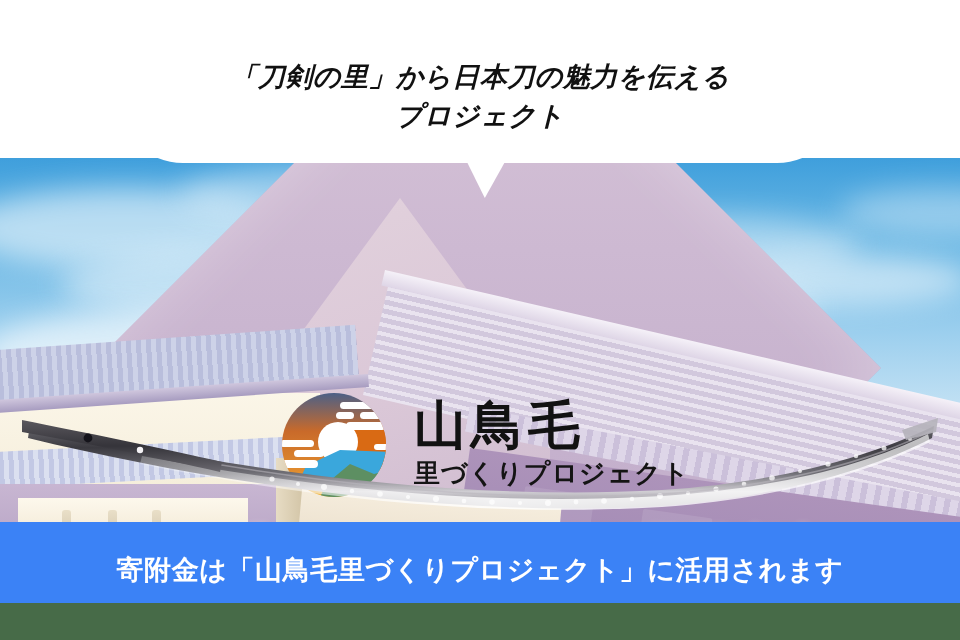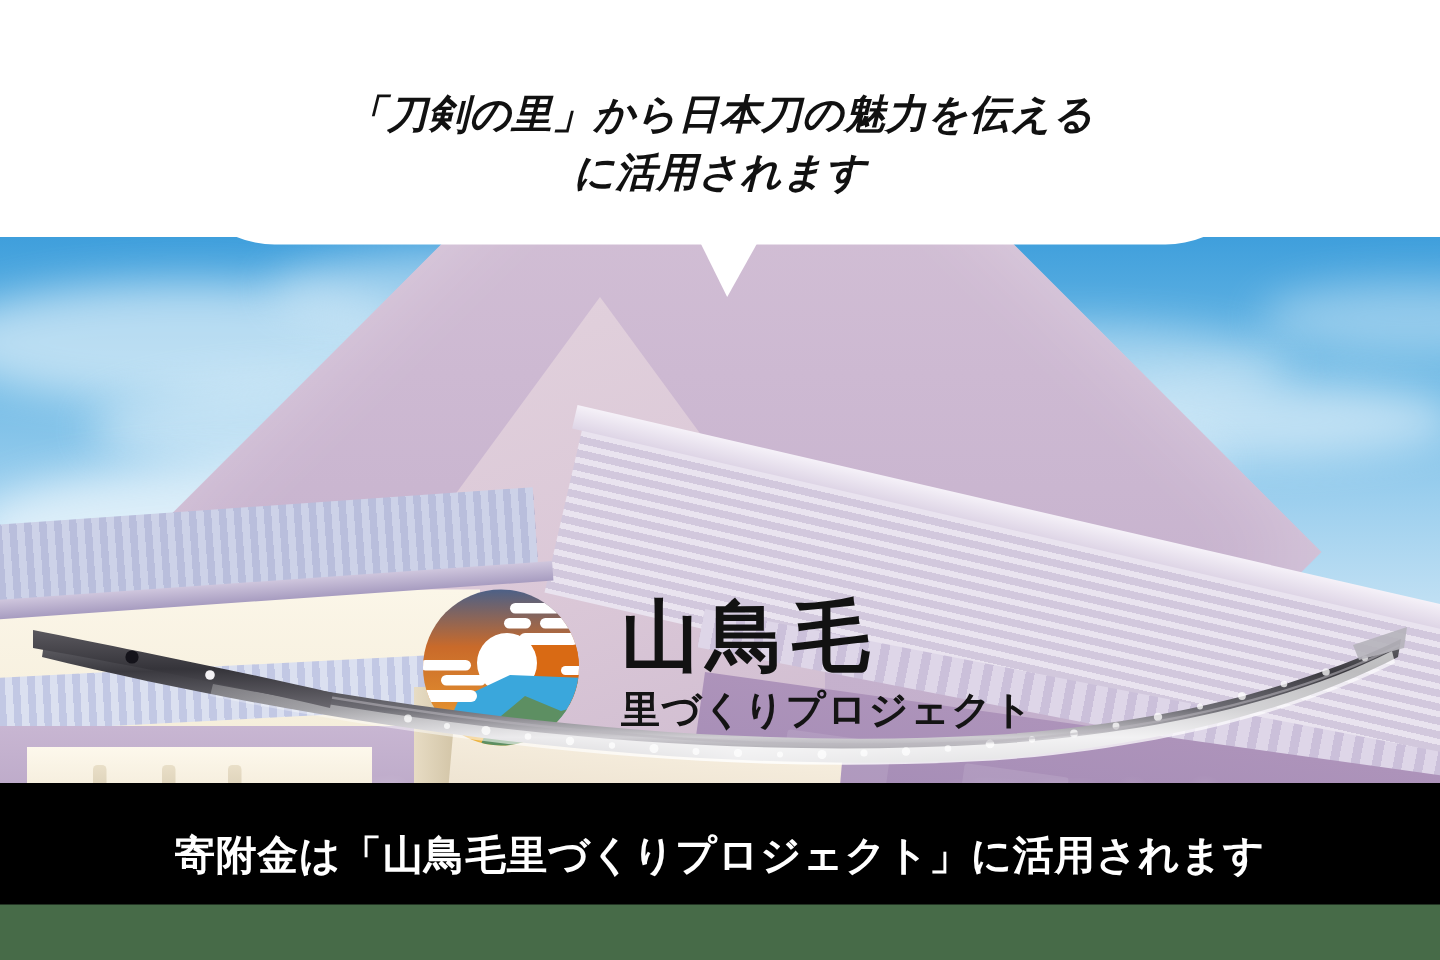"に活用されます" div { text: に活用されます -> プロジェクト }
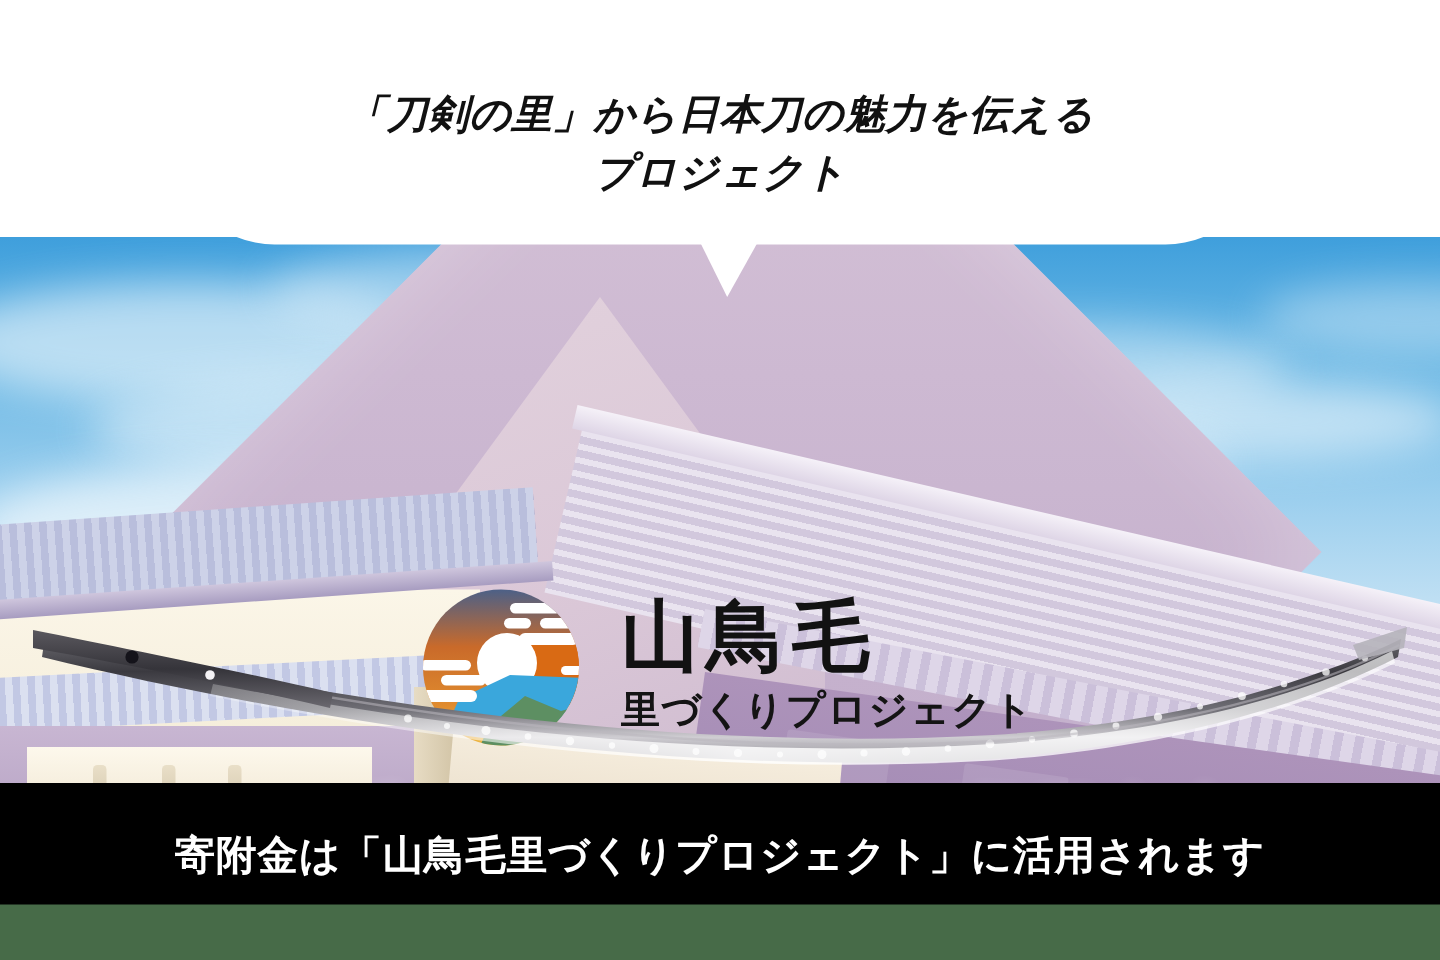"寄附金は「山鳥毛里づくりプロジェクト」に活用されます" #gold-band { background: #000000 -> #3b82f6 }
